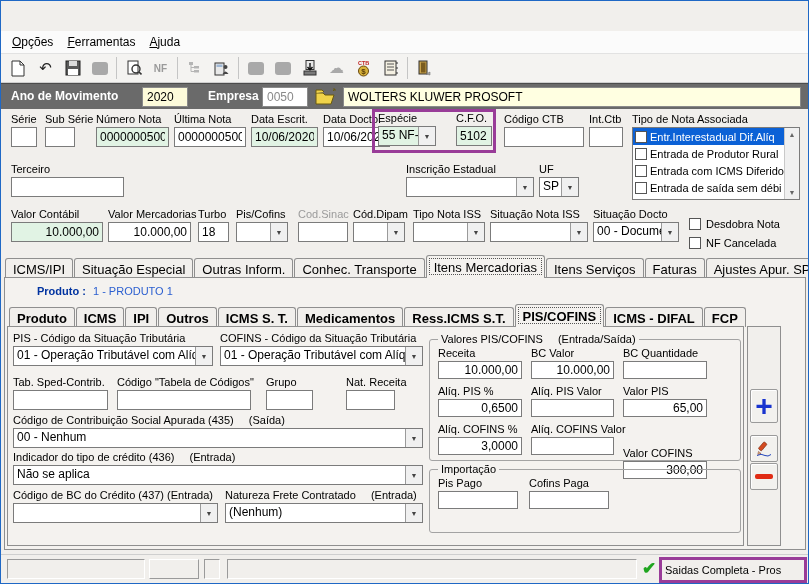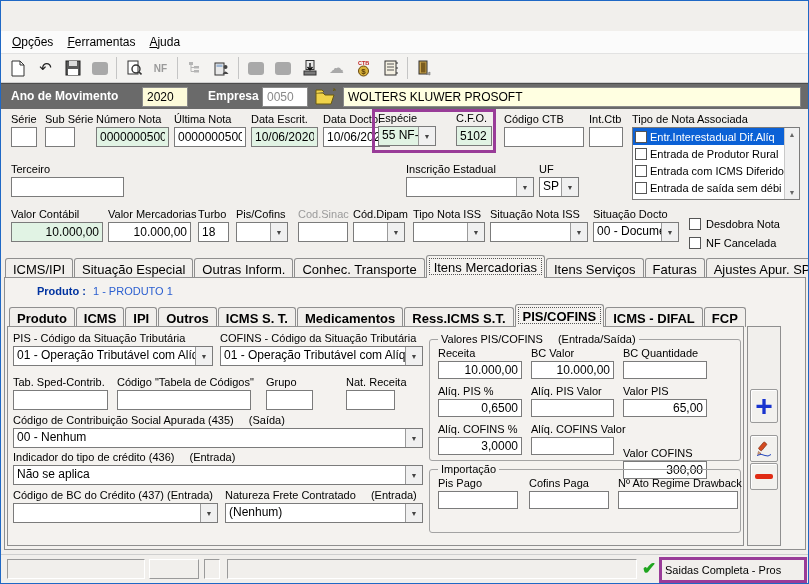"Nº Ato Regime Drawback" div.abs { html: <div> <div>Nº Ato Regime Drawback</div> <input> </div> -> none }
